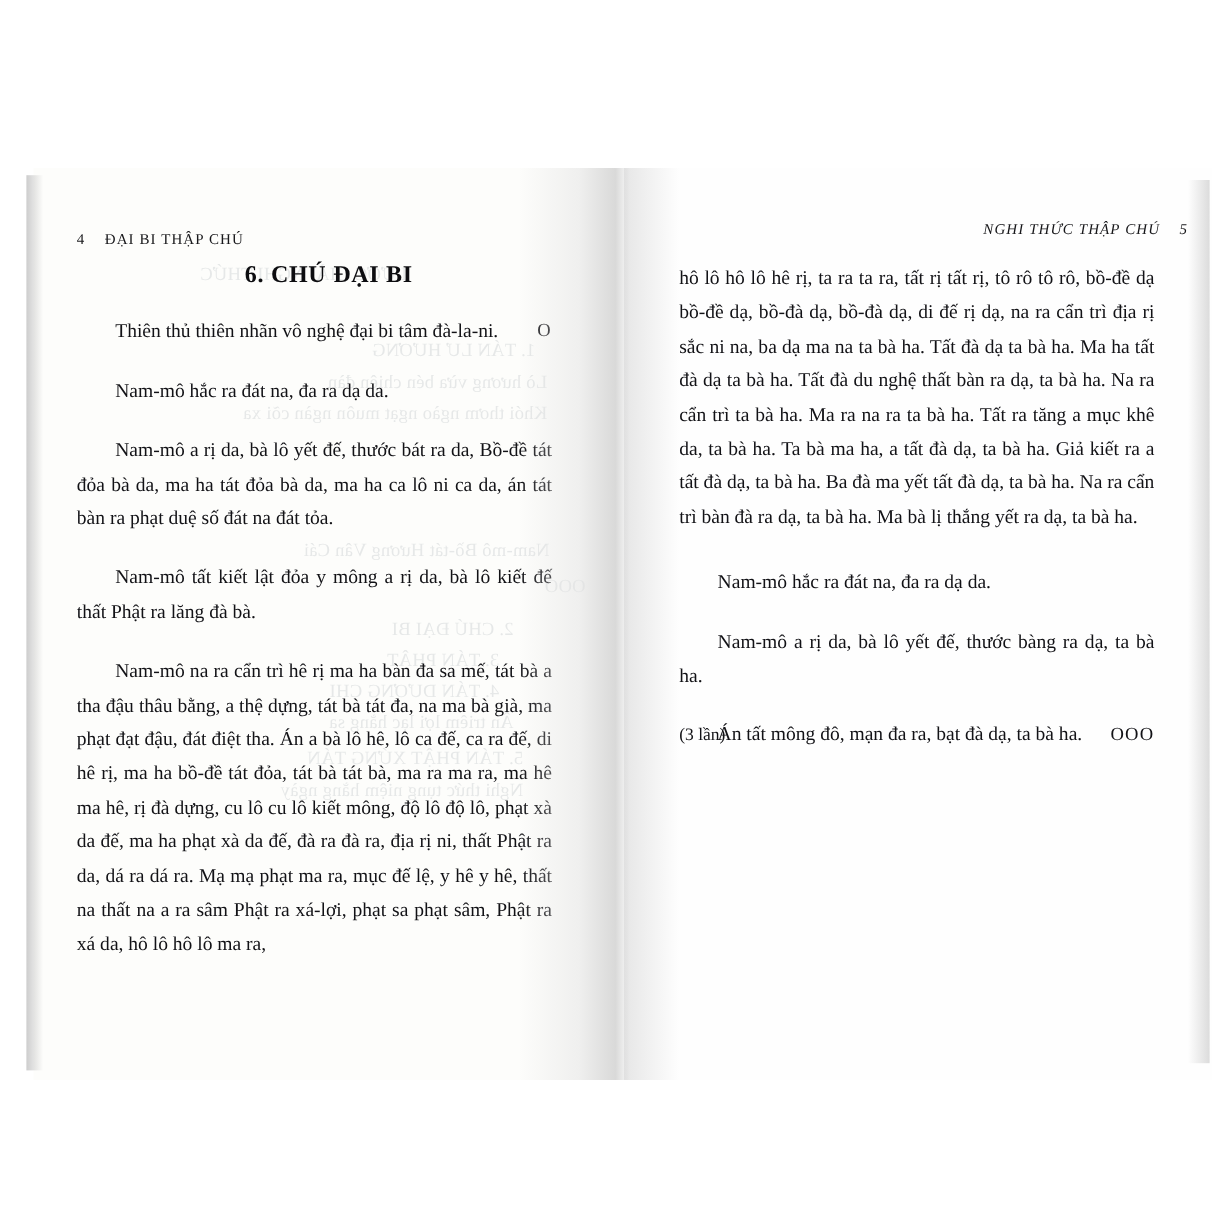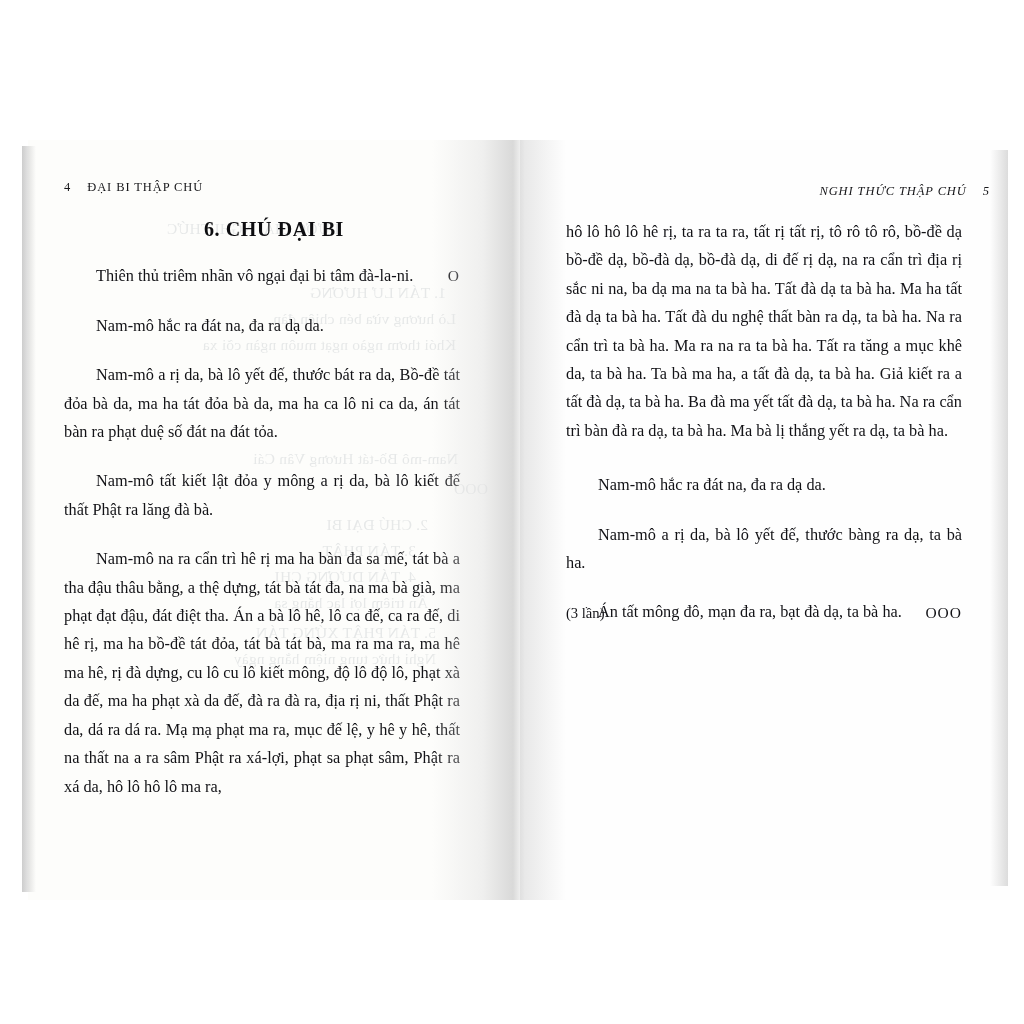"4 ĐẠI BI THẬP CHÚ" .rh-left { top: 40px -> 52px }
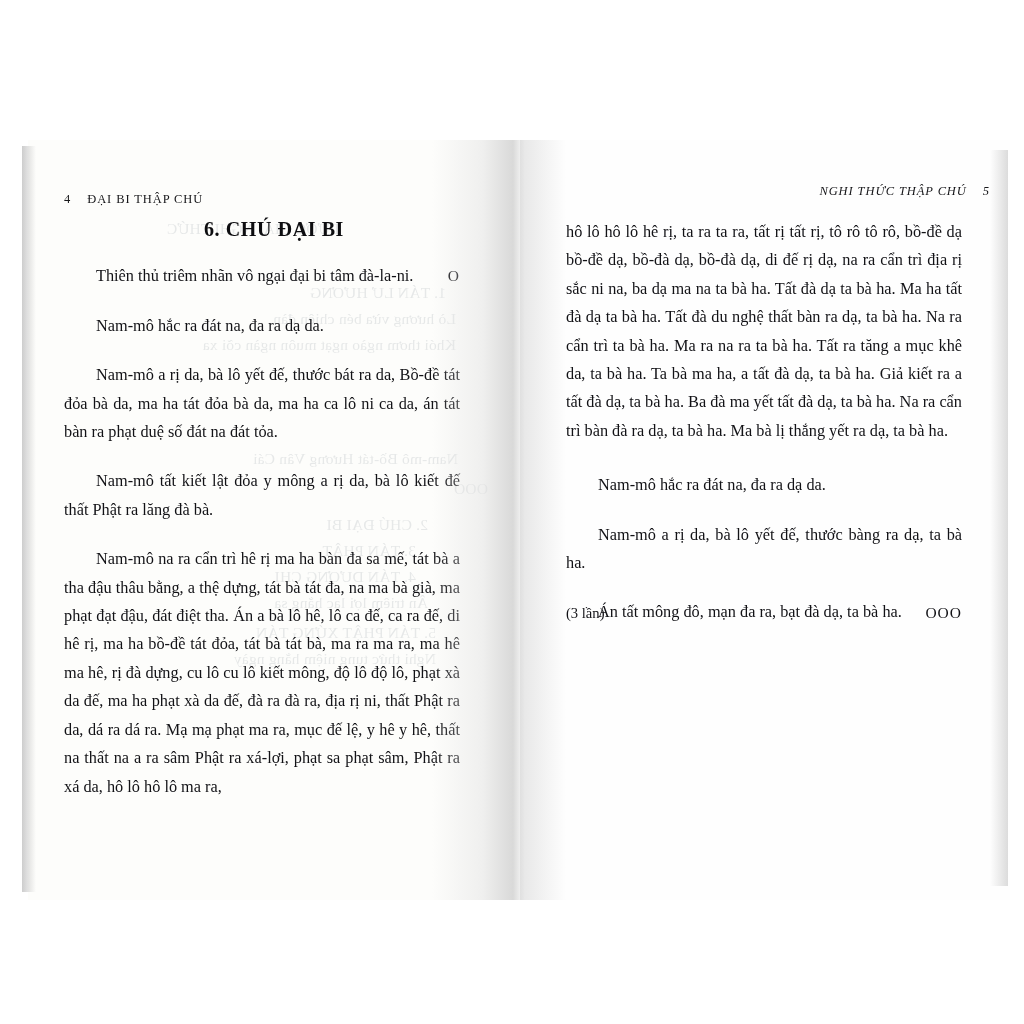"Thiên thủ triêm nhãn vô" span.left-part { text: triêm nhãn vô ngại -> thiên nhãn vô nghệ }
